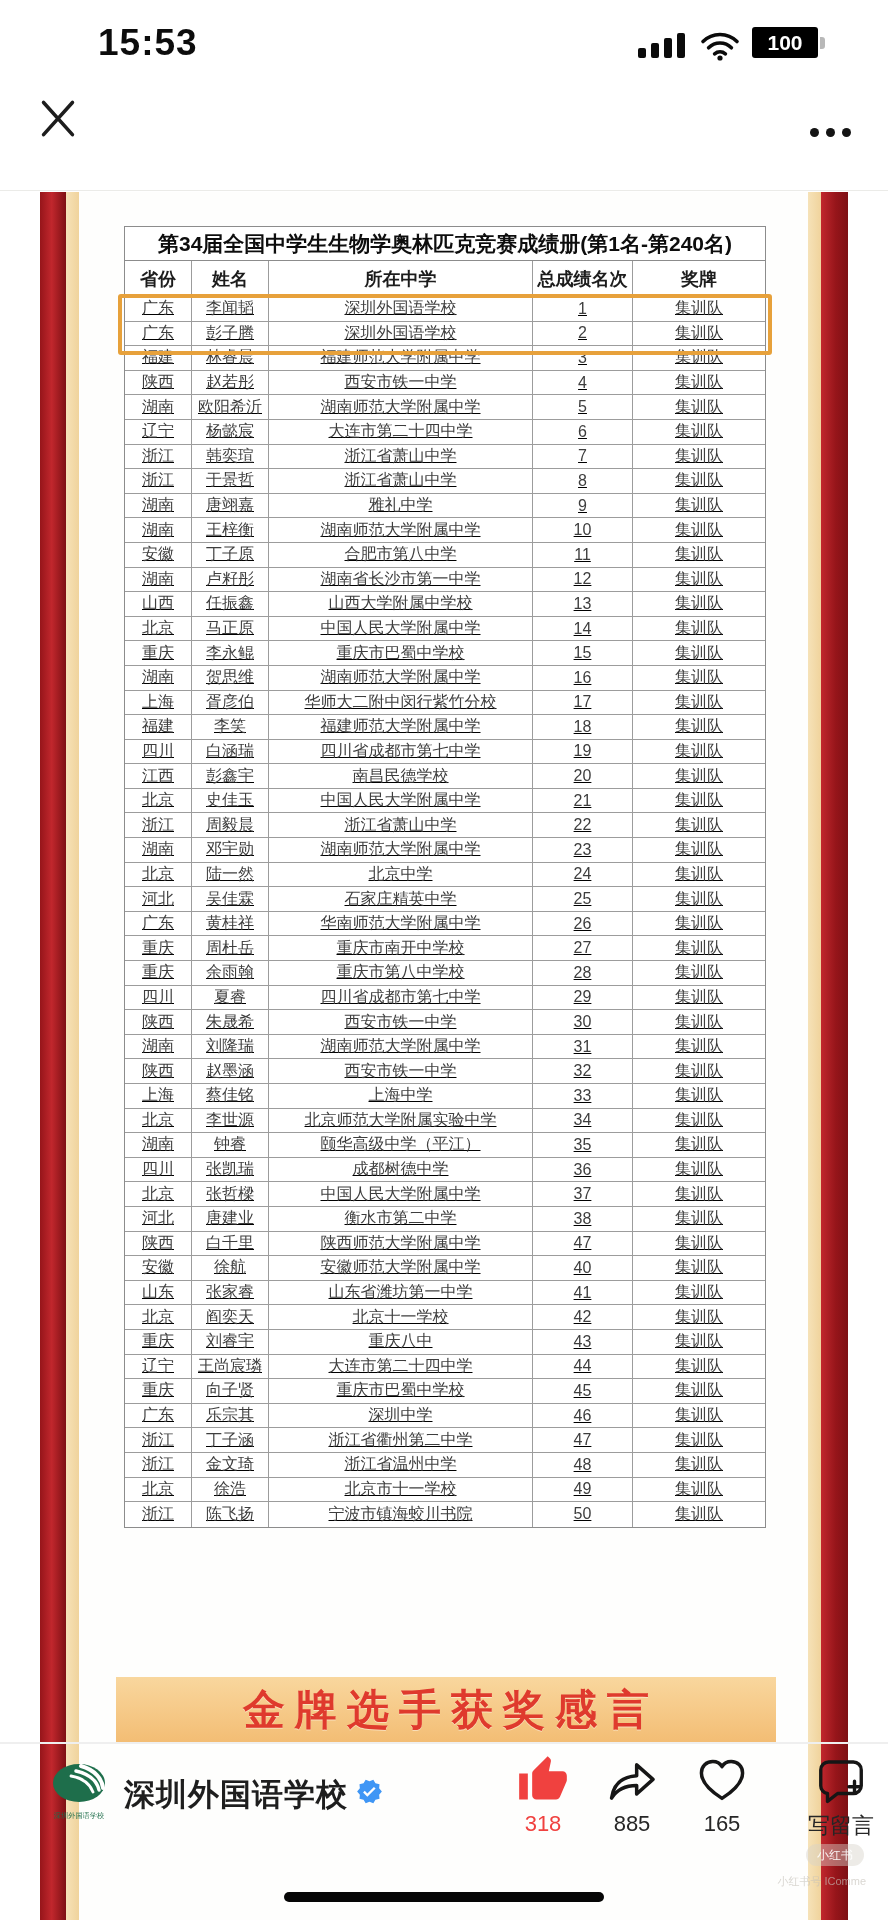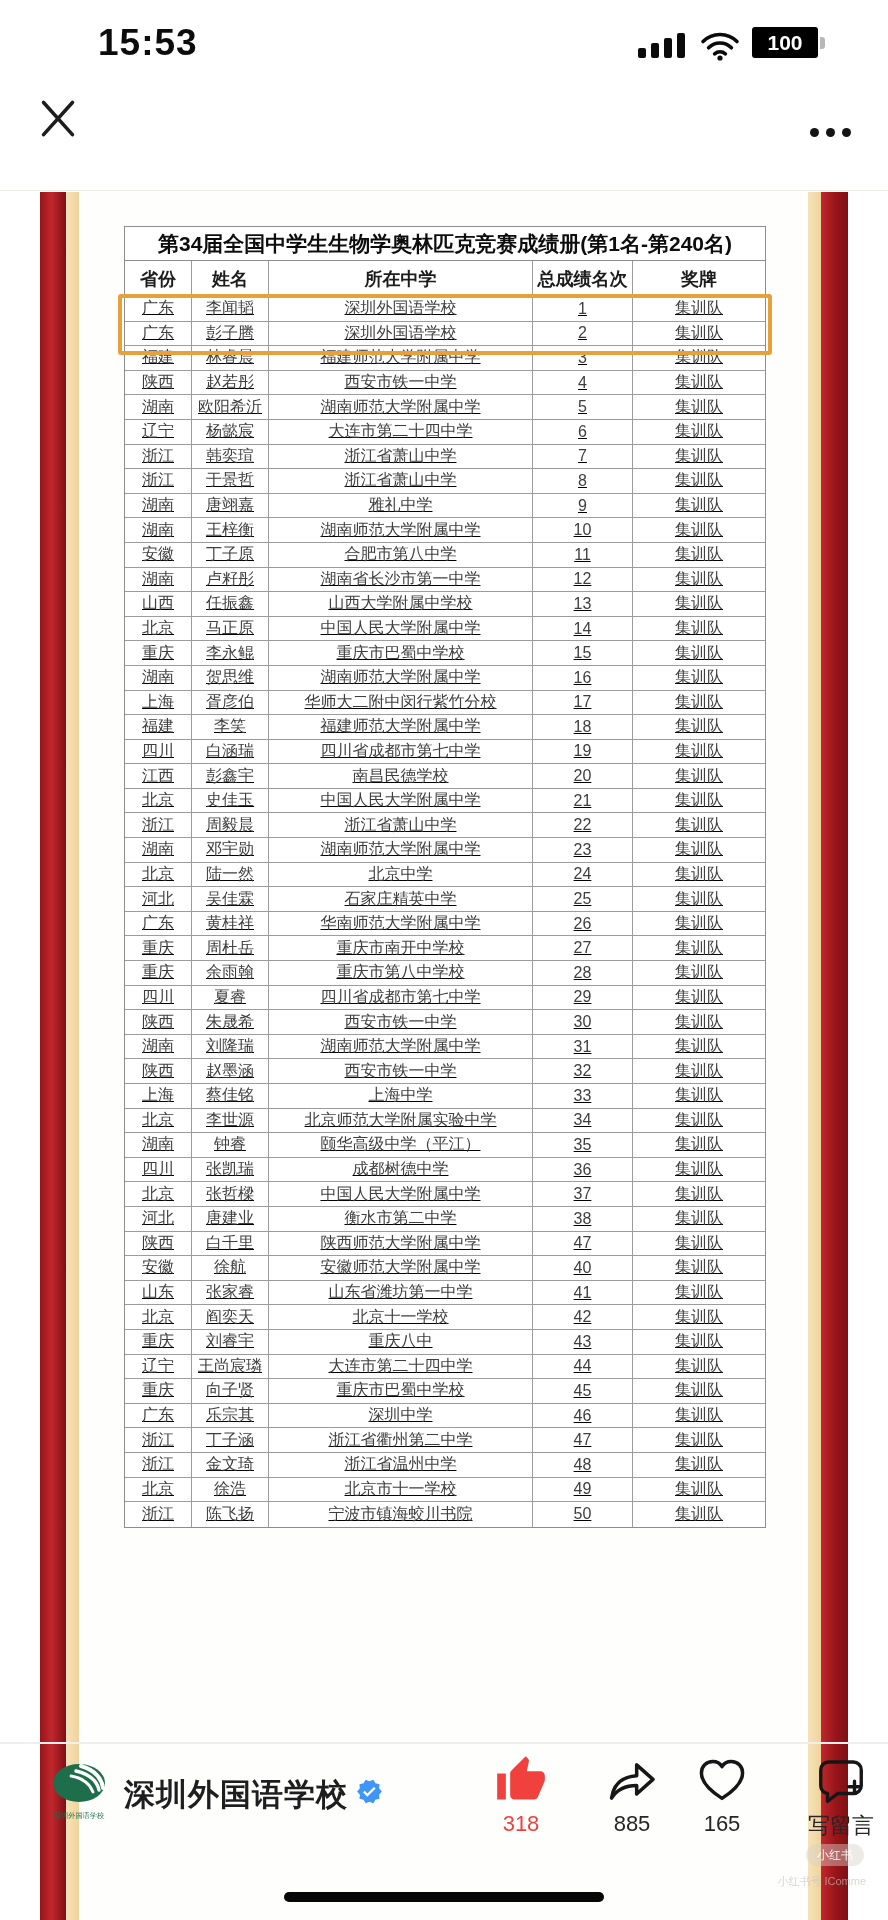"金牌选手获奖感言" div.banner { html: none -> <div> <span>金牌选手获奖感言</span> </div> }
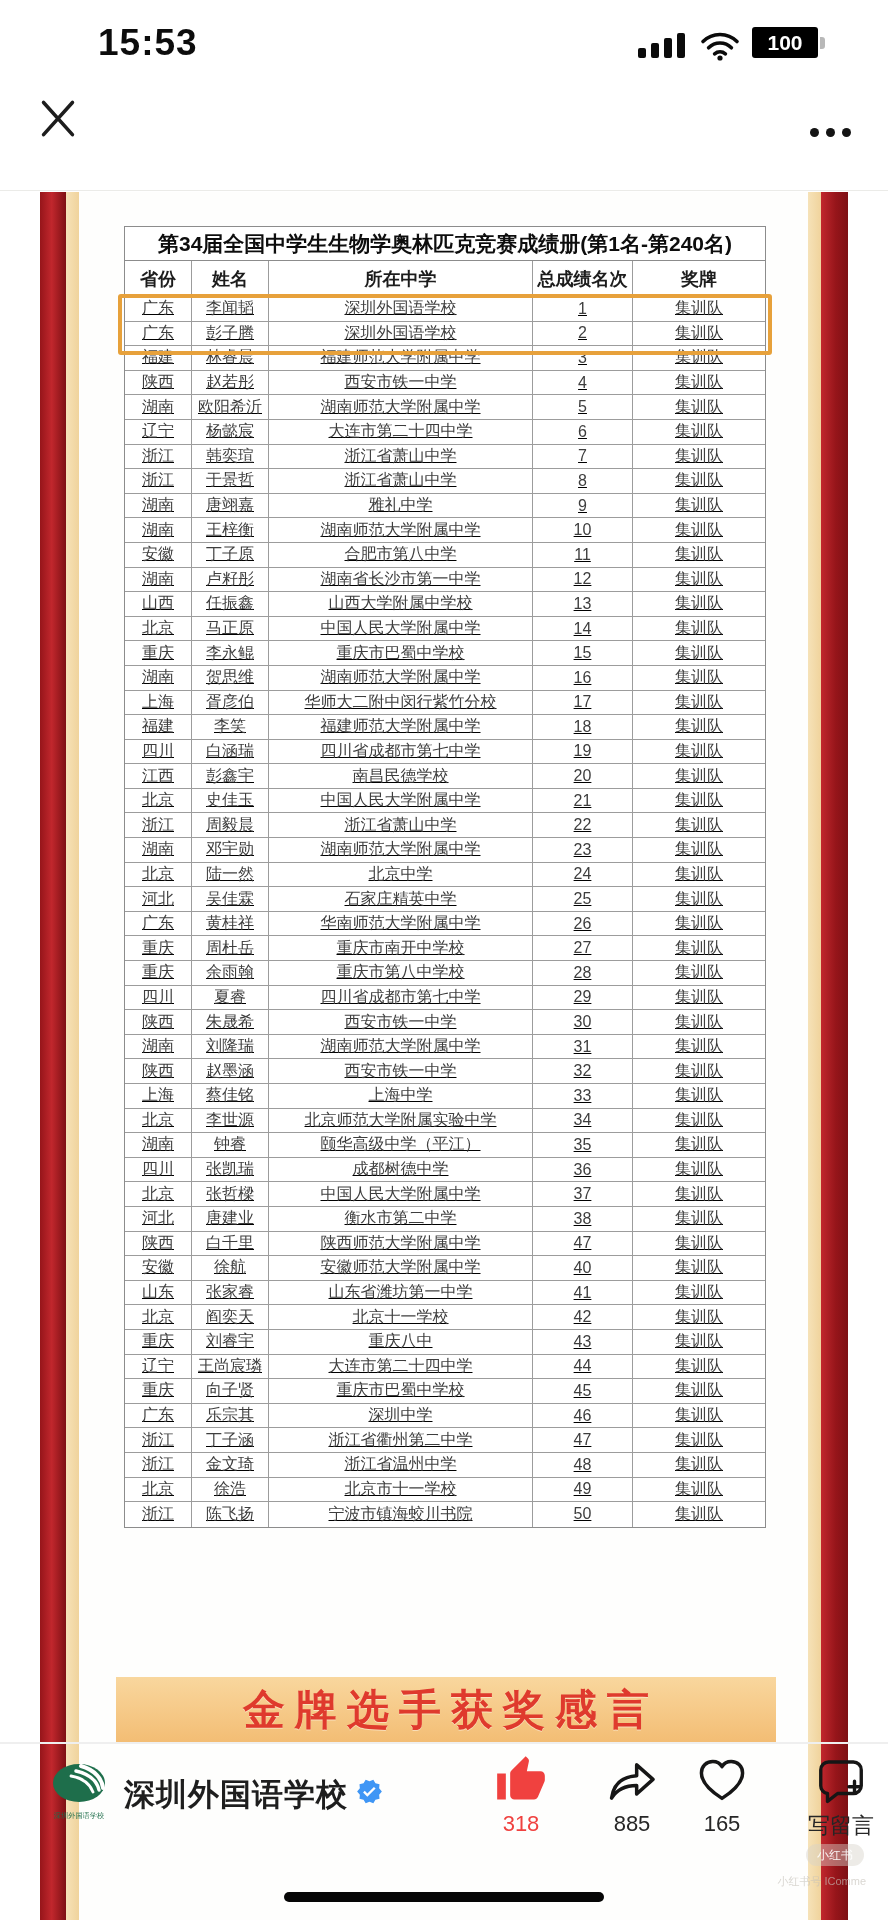"318" .action-like { left: 479px -> 501px }
